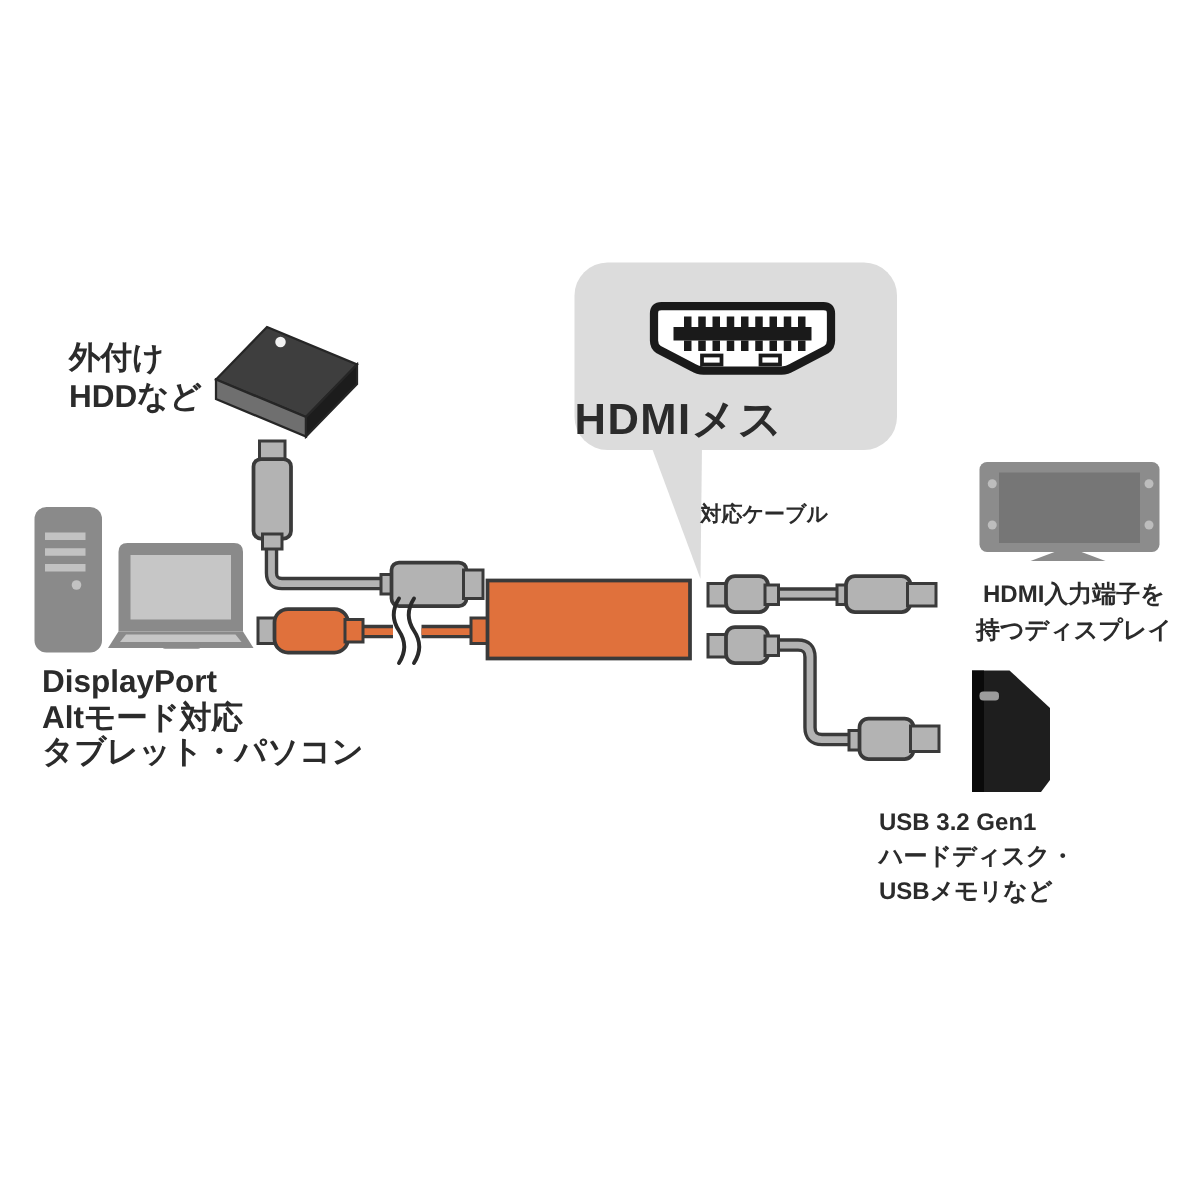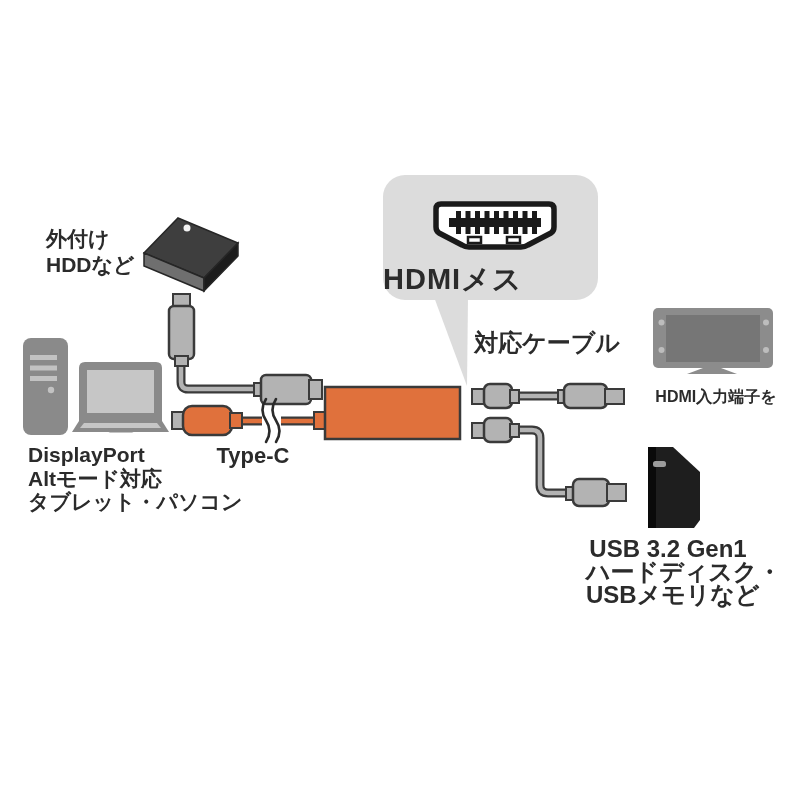"対応ケーブル" .lbl-compat { font-size: 24px -> 14px; text-align: center -> left }
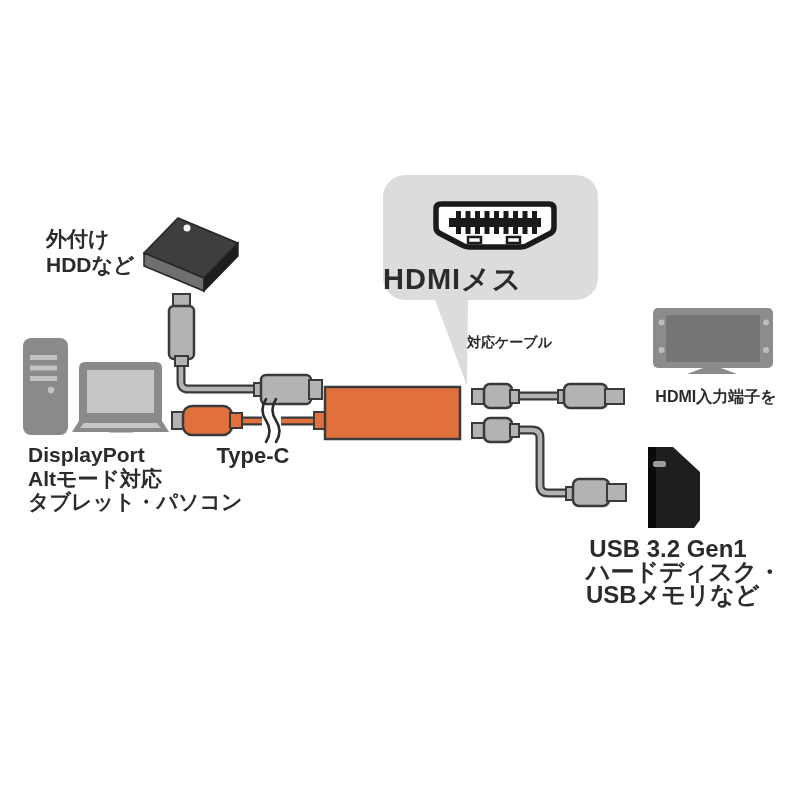"持つディスプレイ" div { html: none -> <div>持つディスプレイ</div> }
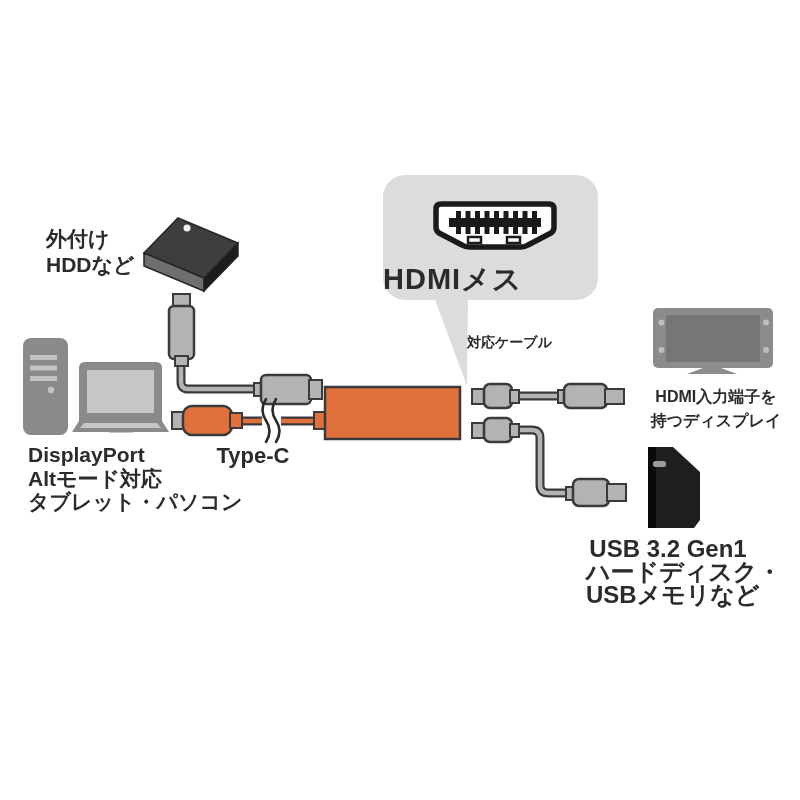"Type-C" div { html: <div>Type-C</div> -> none }
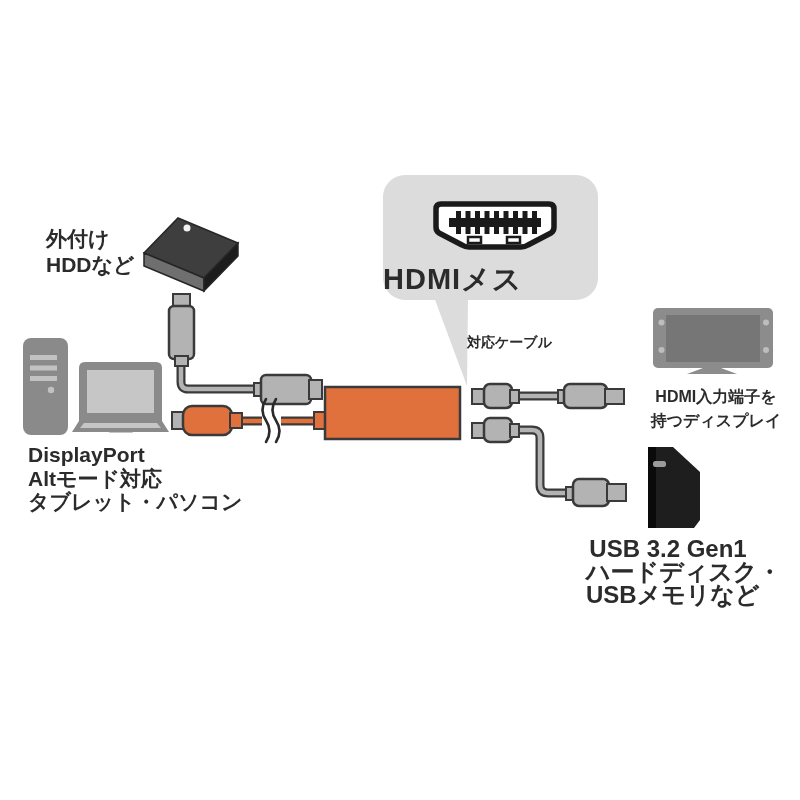"USB 3.2 Gen1" .lbl-usbdev { font-size: 24px -> 16px; text-align: center -> left }
